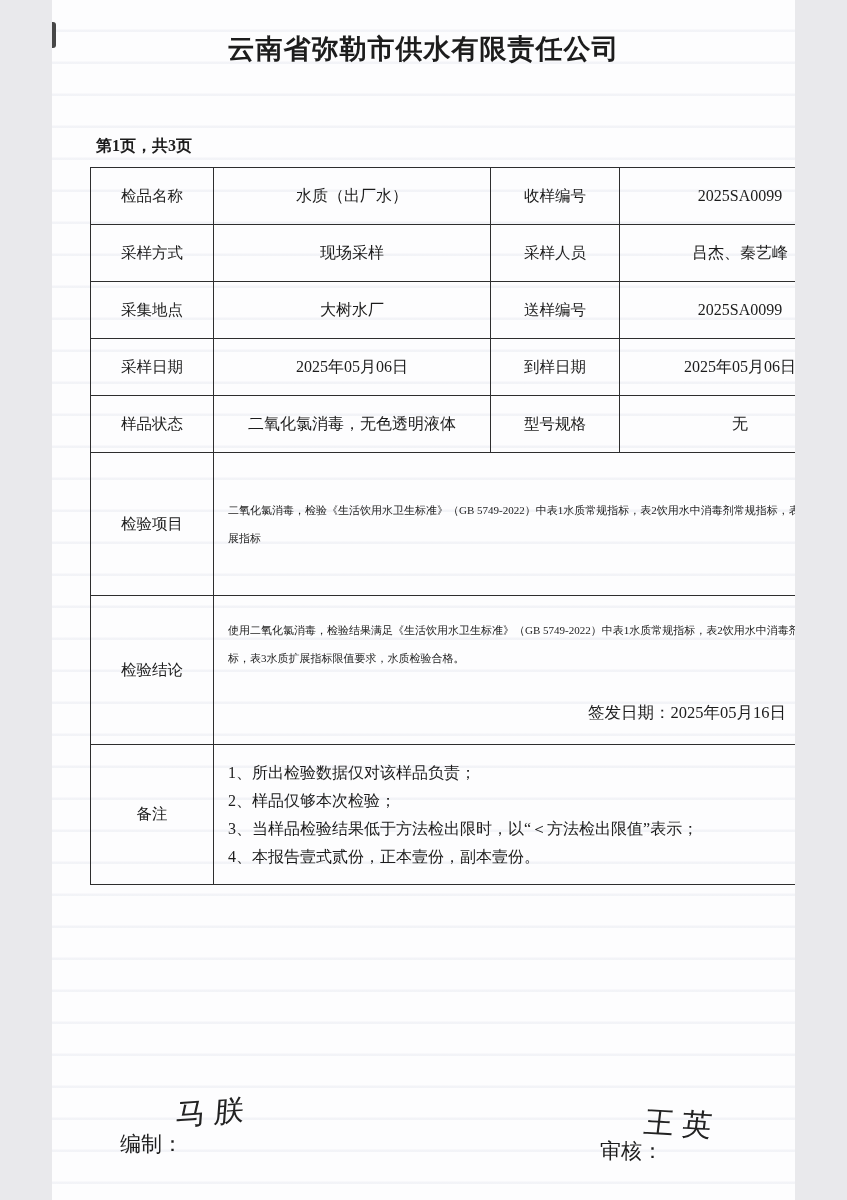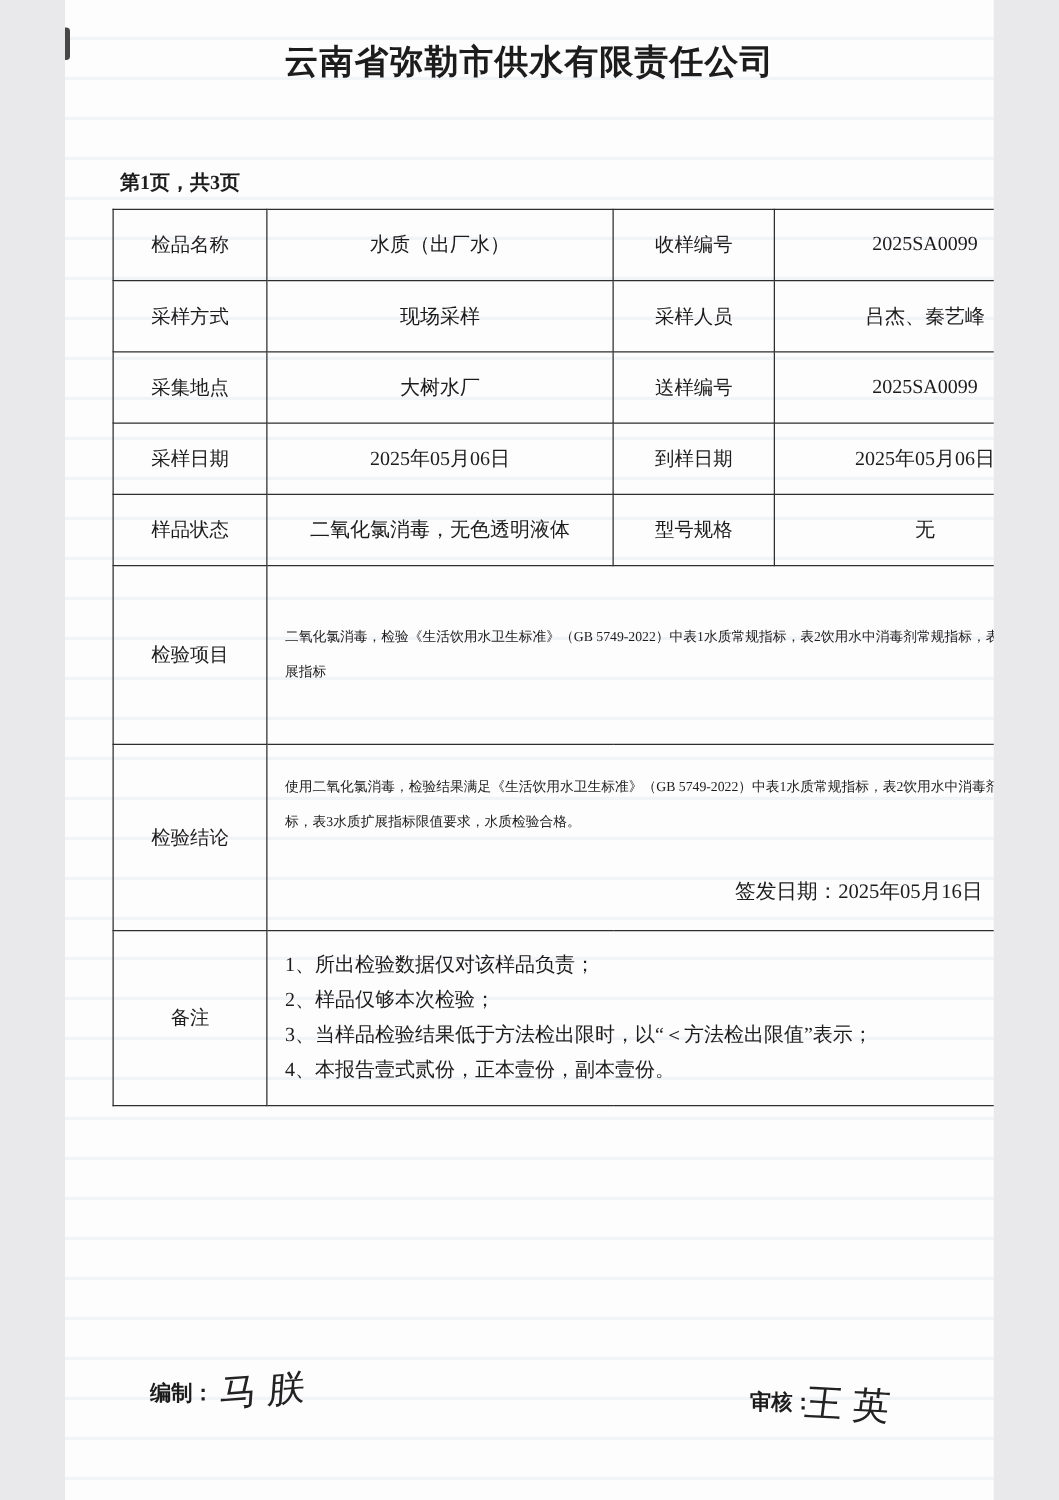"编制：" .footer .f-label { font-size: 17px -> 21px; font-weight: 700 -> 400; margin-top: none -> 27px }
